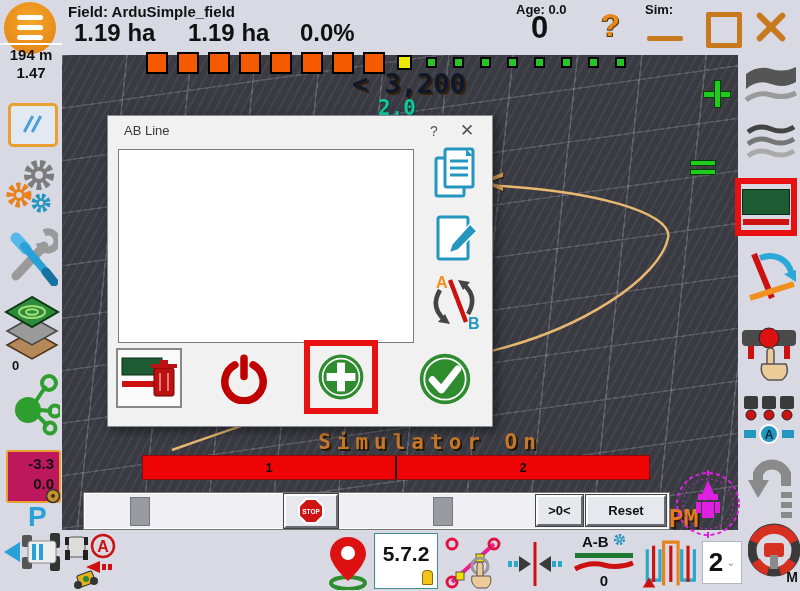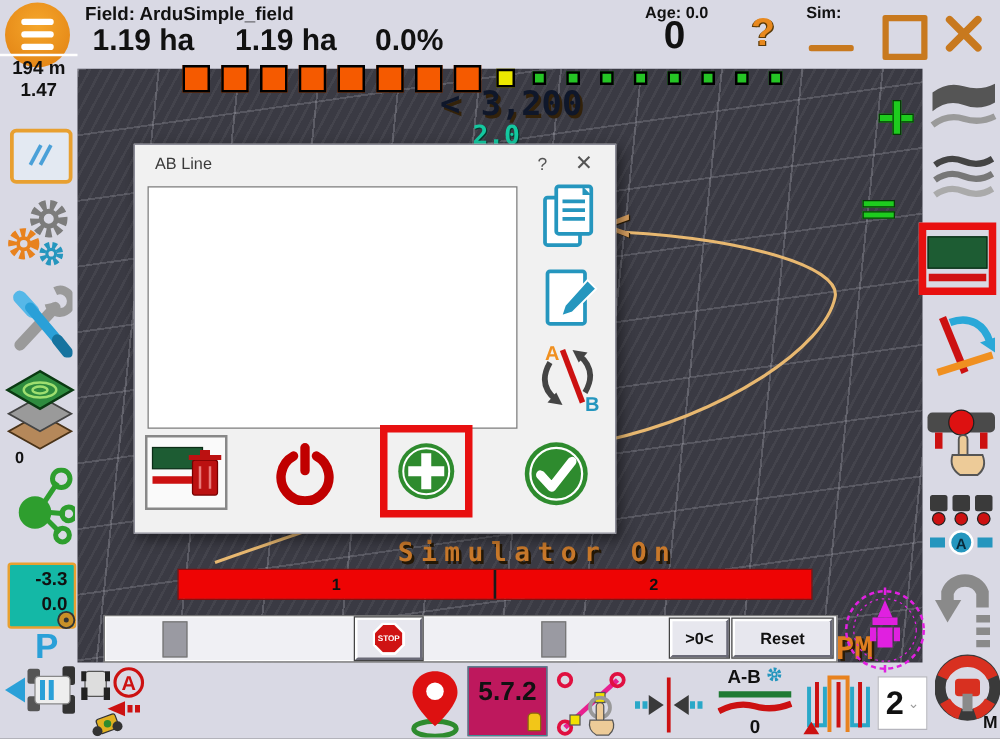"-3.3" .infobox { background: #14b8a6 -> #be185d }
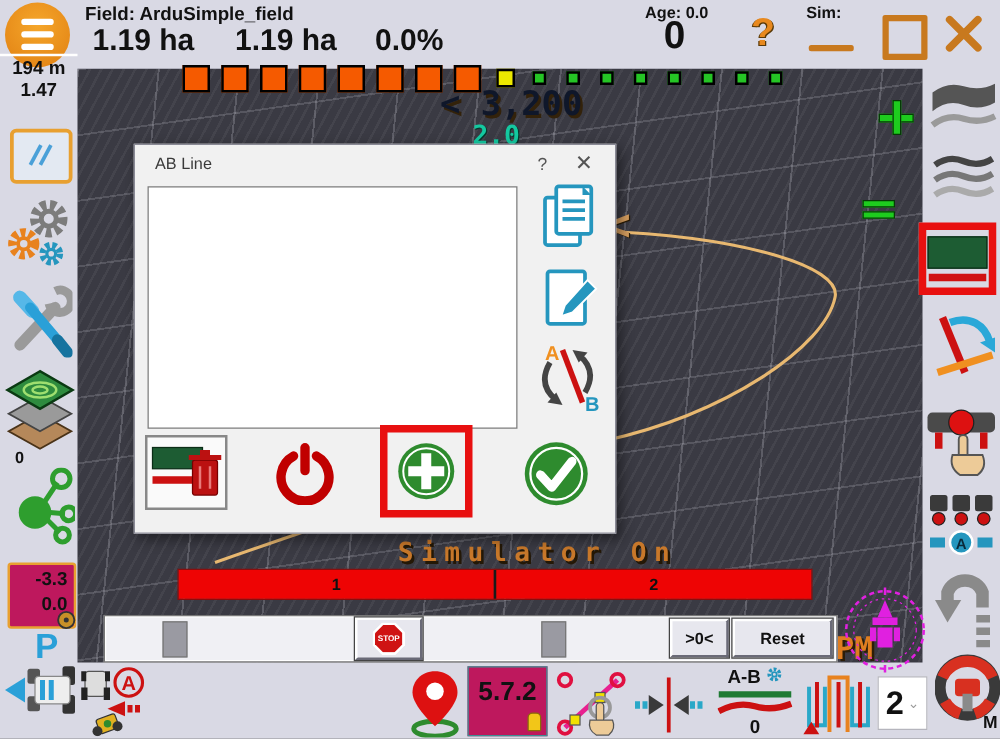"5.7.2" .verbox { background: #be185d -> #ffffff }
